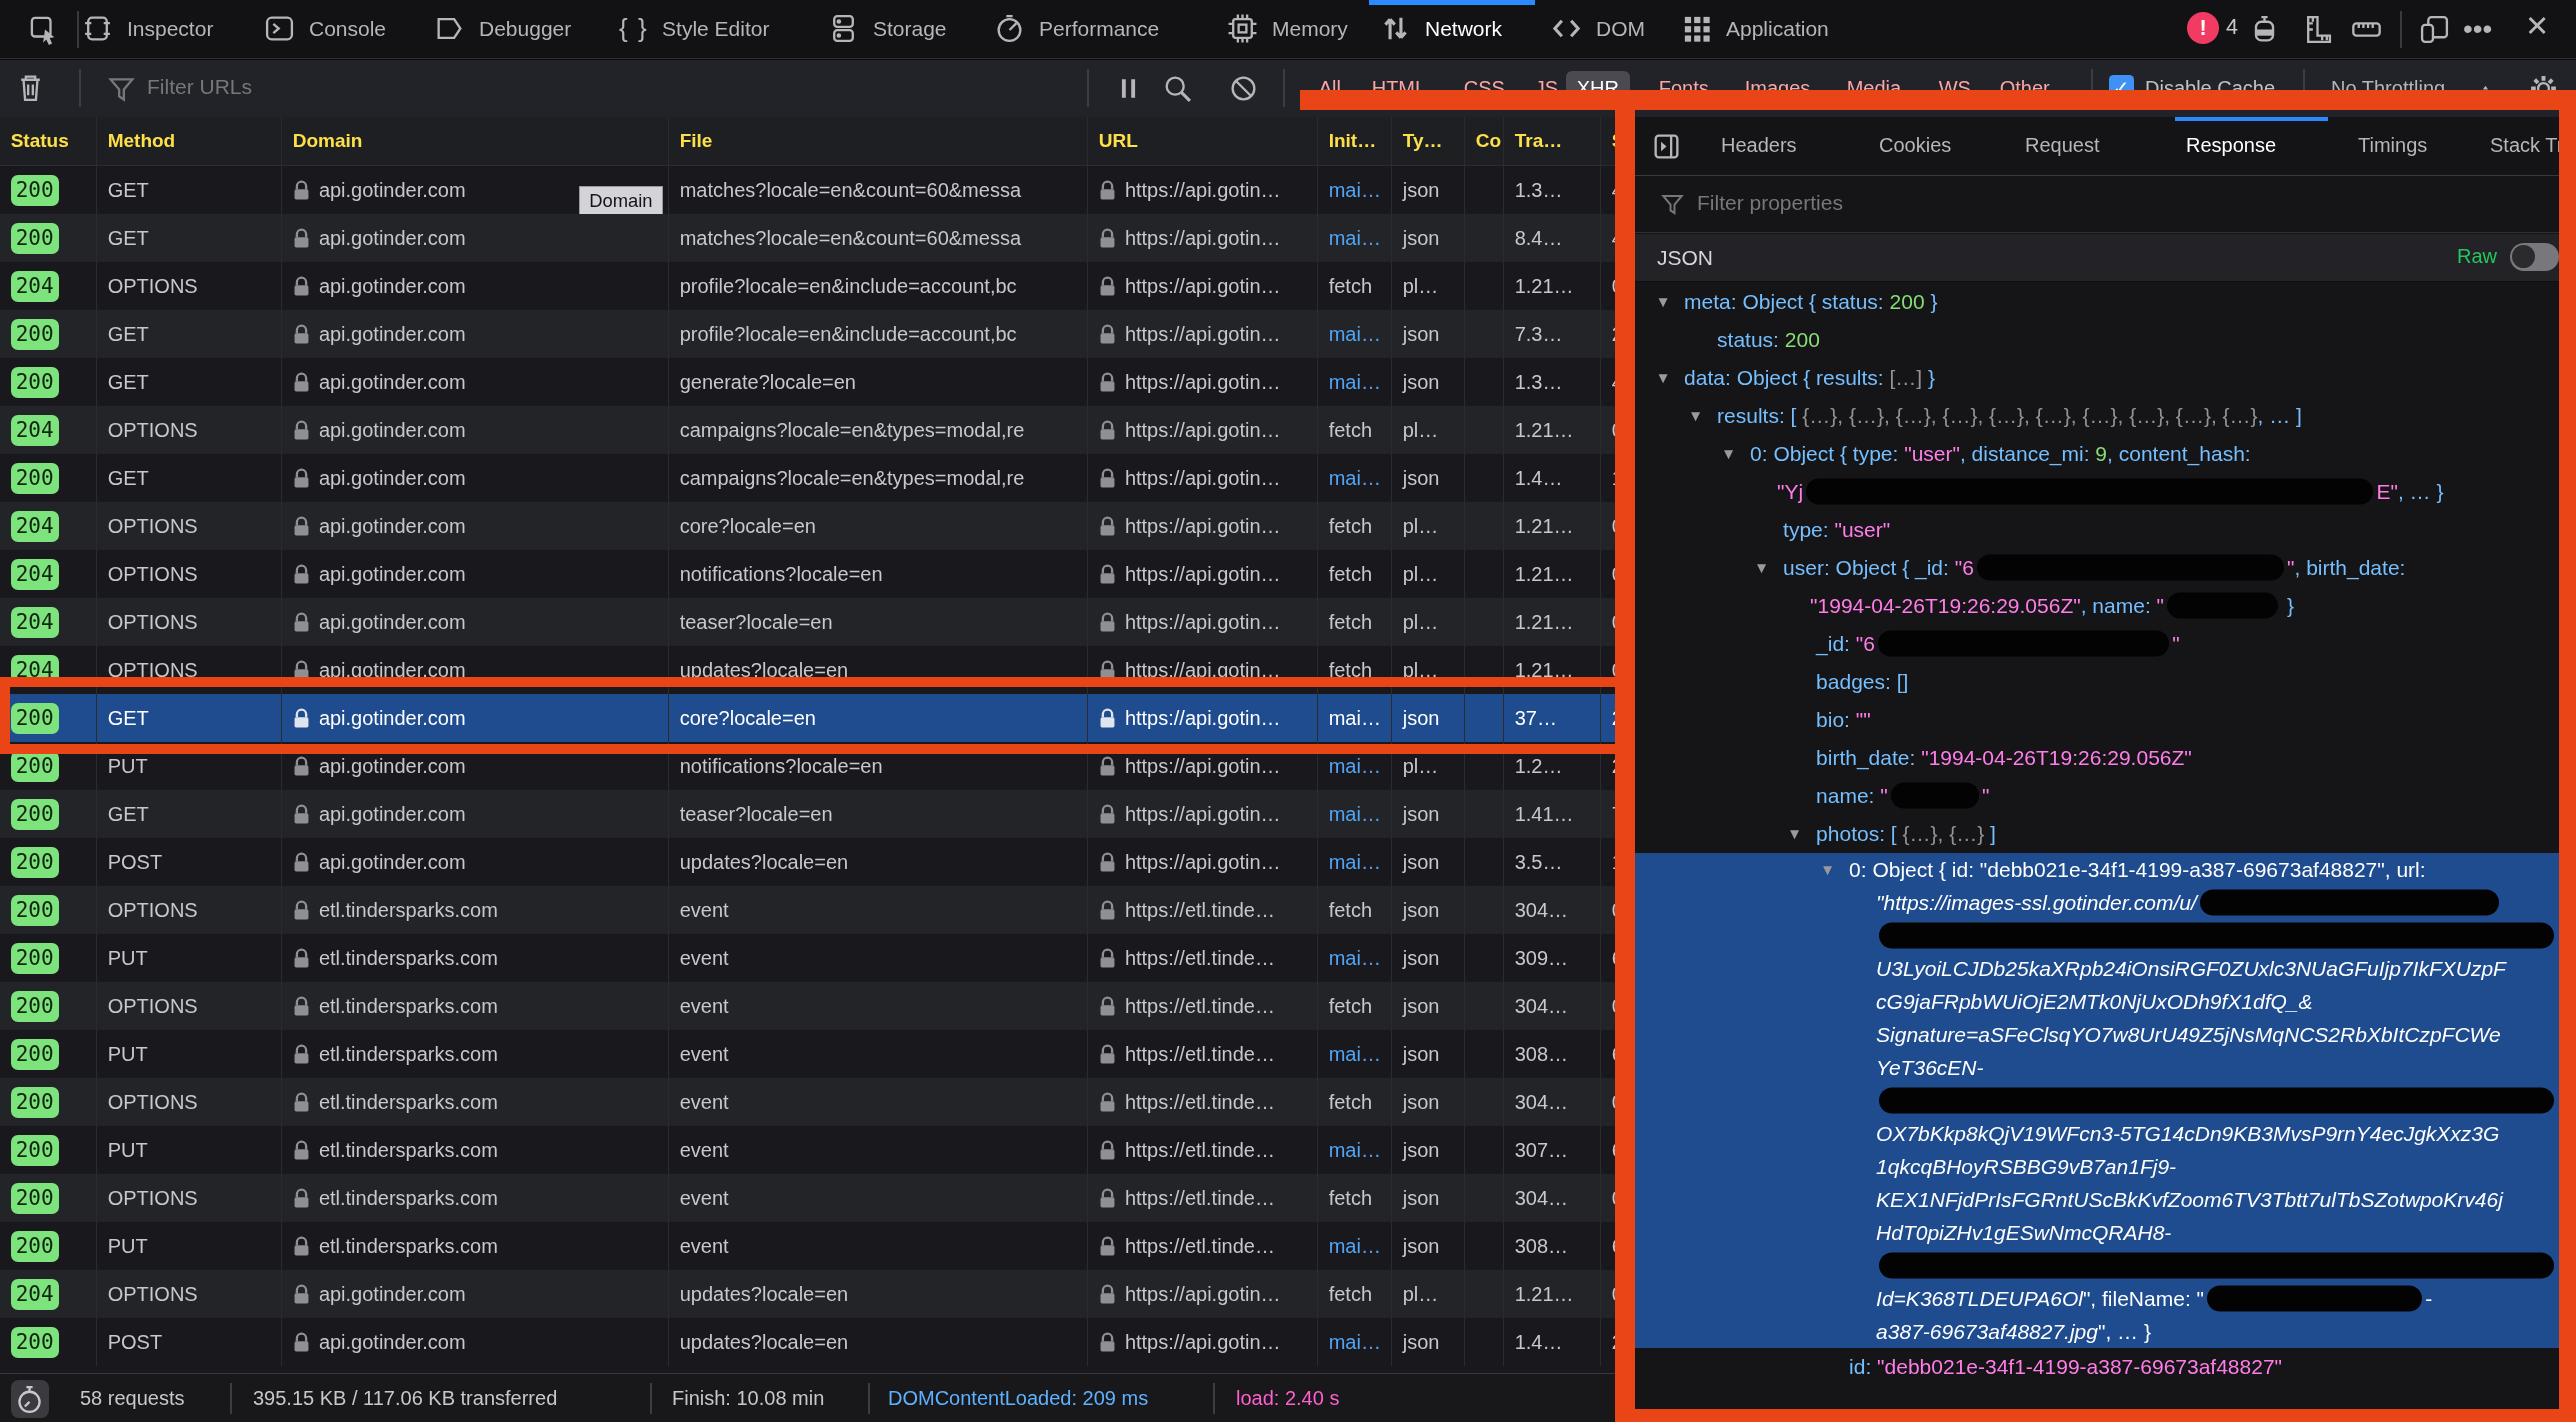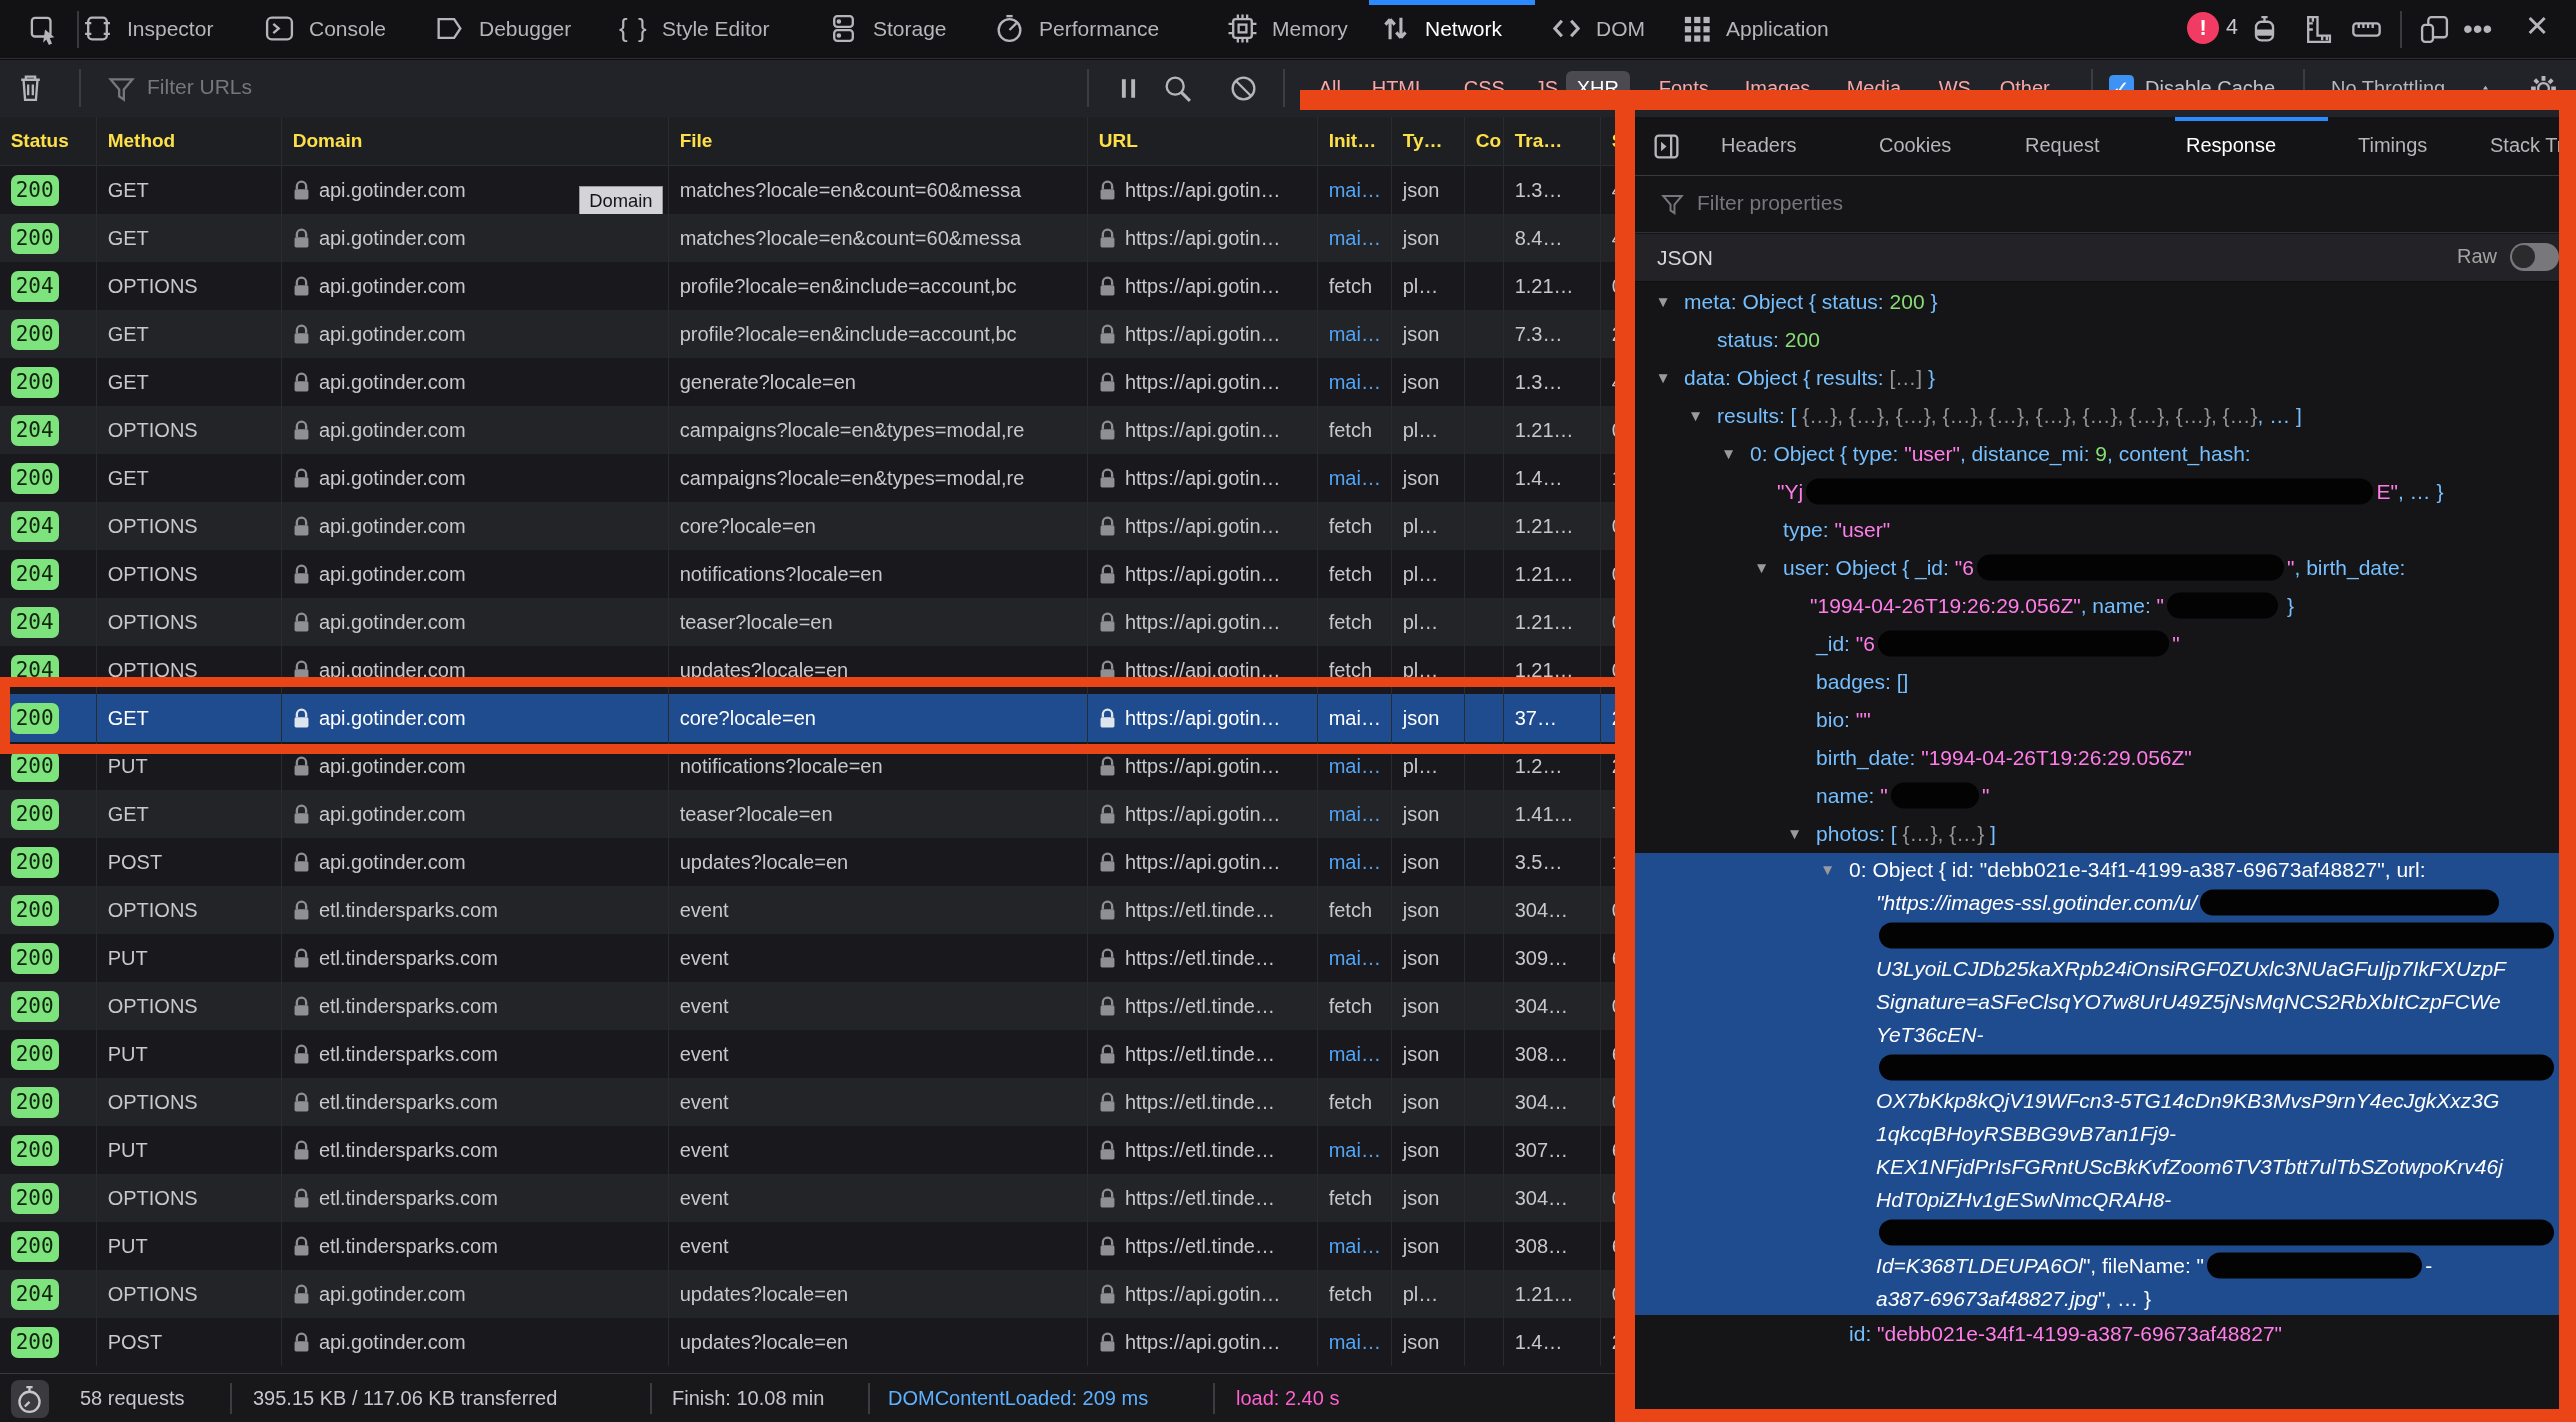"Raw" div.abs { color: #a3a3a3 -> #22c55e }
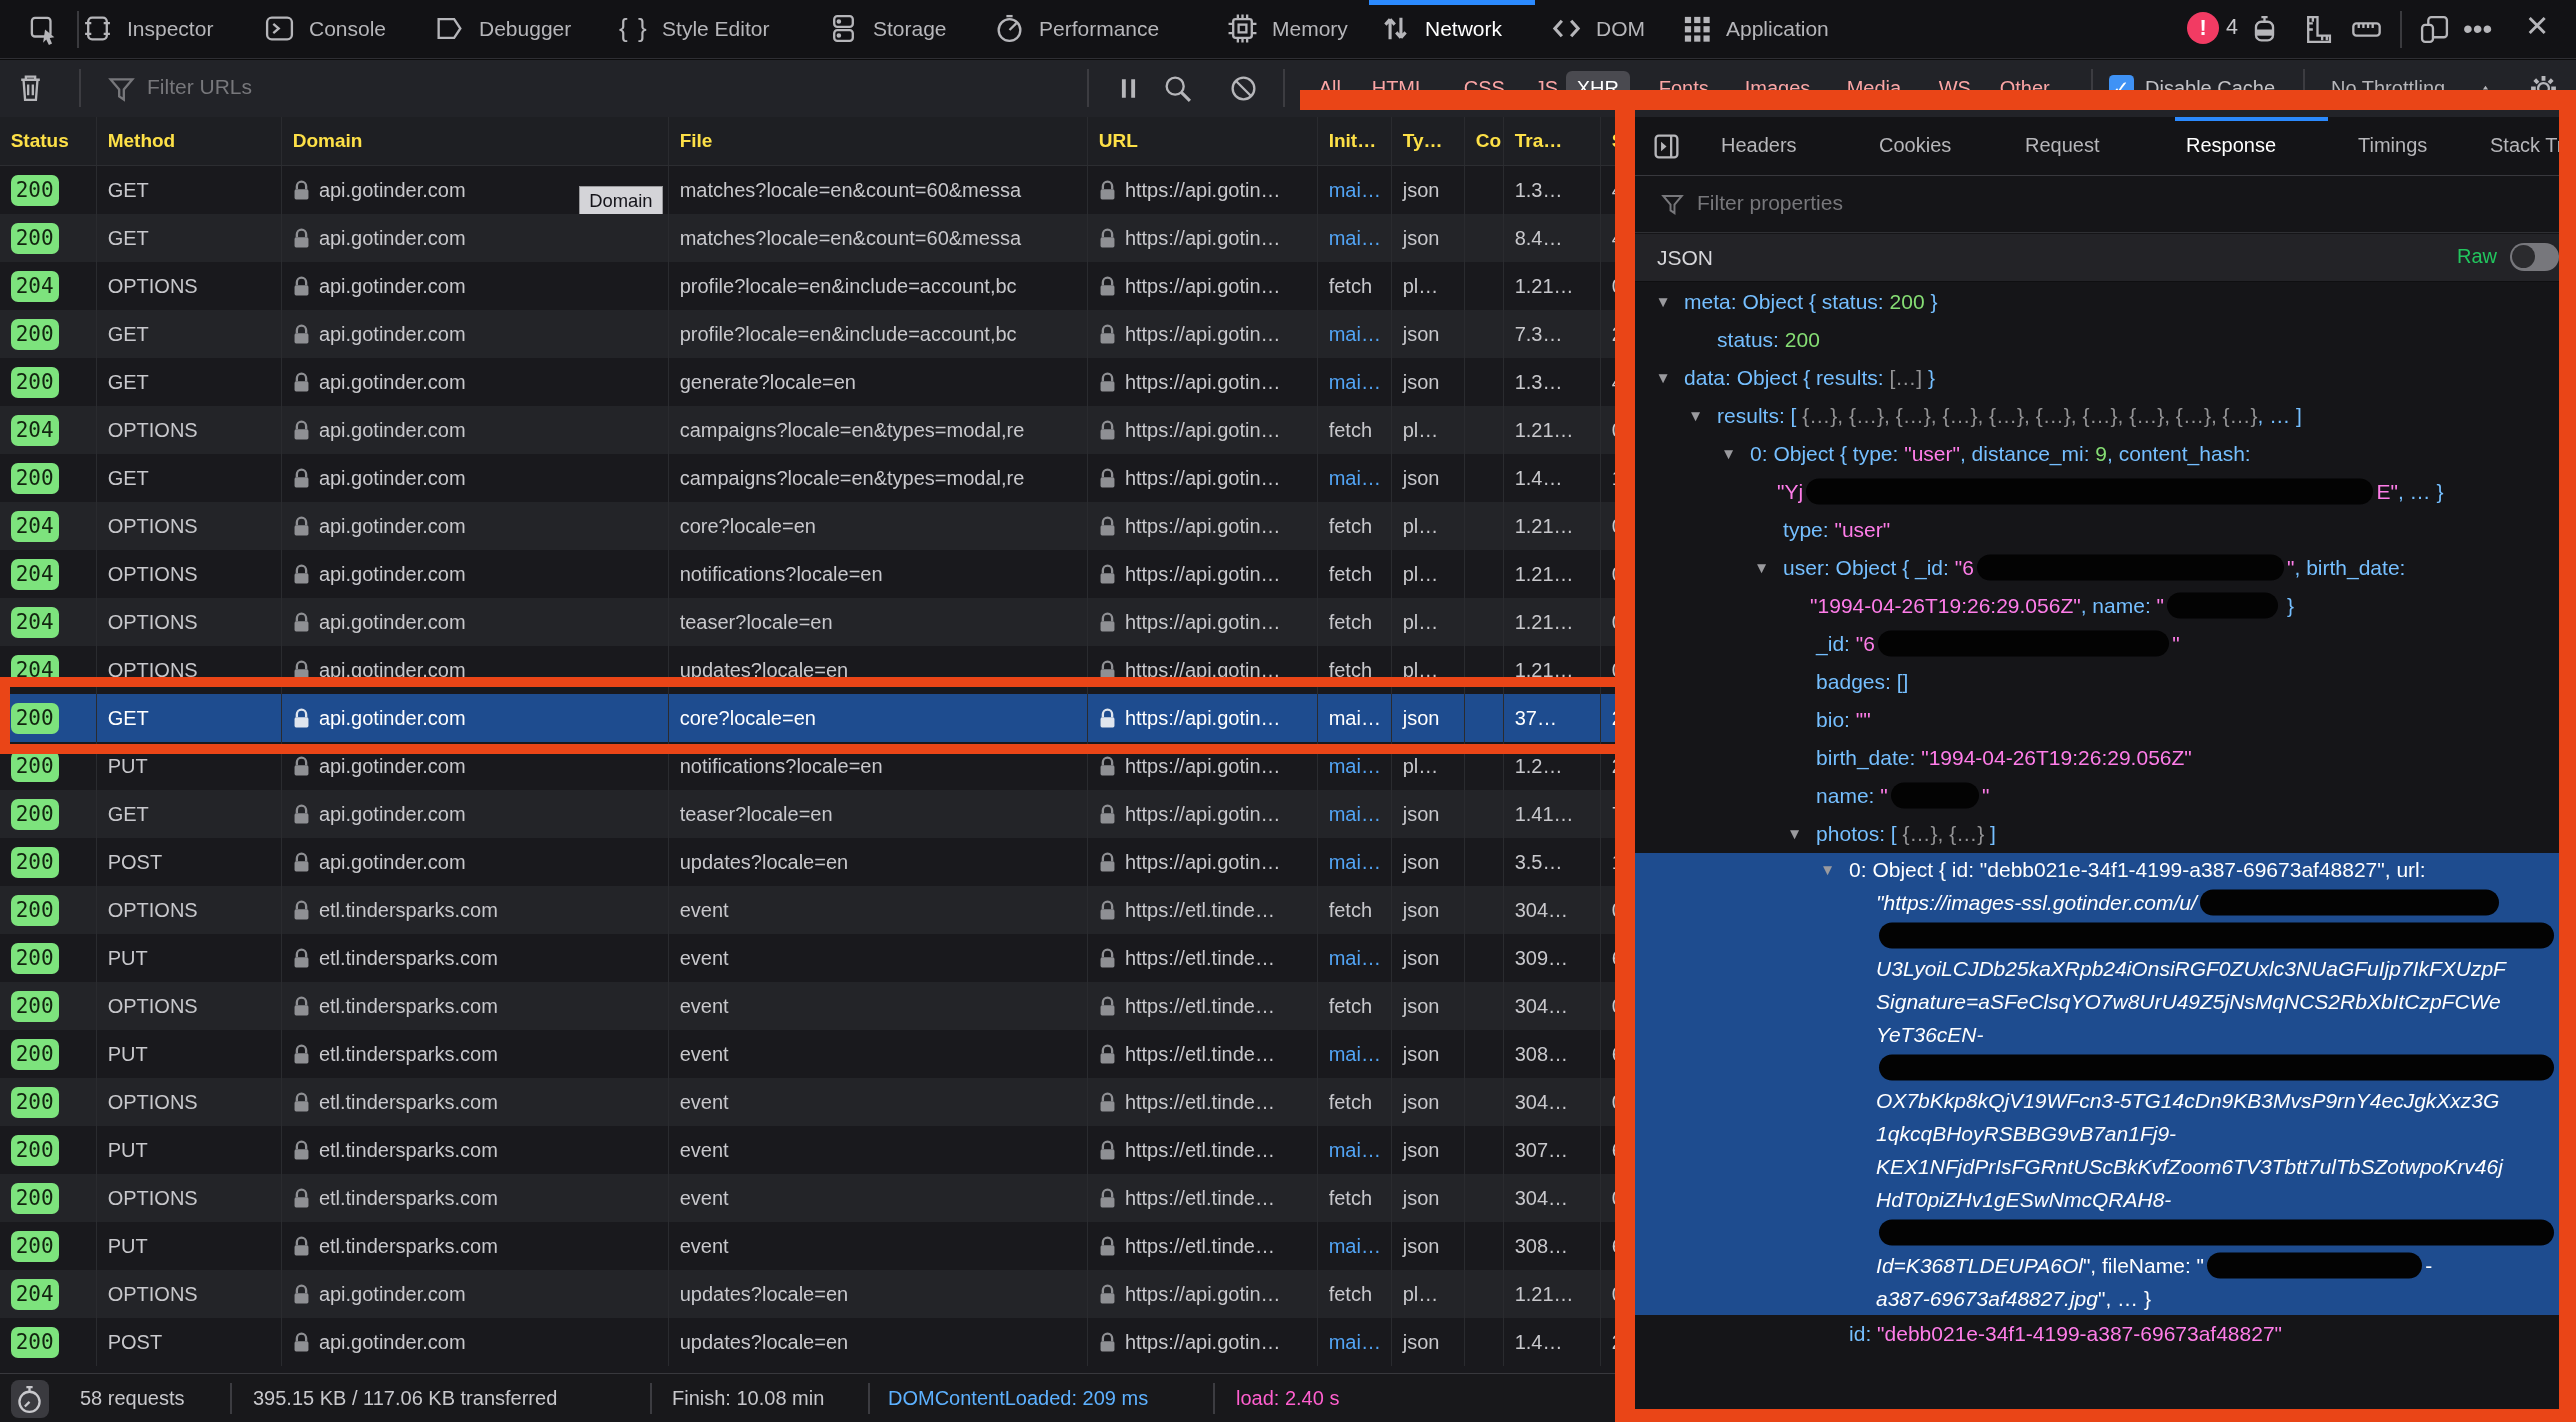"cG9jaFRpbWUiOjE2MTk0NjUxODh9fX1dfQ_&" div.tline { html: none -> <div> <span><span>cG9jaFRpbWUiOjE2MTk0NjUxODh9fX1dfQ_&amp;</span></span> </div> }
